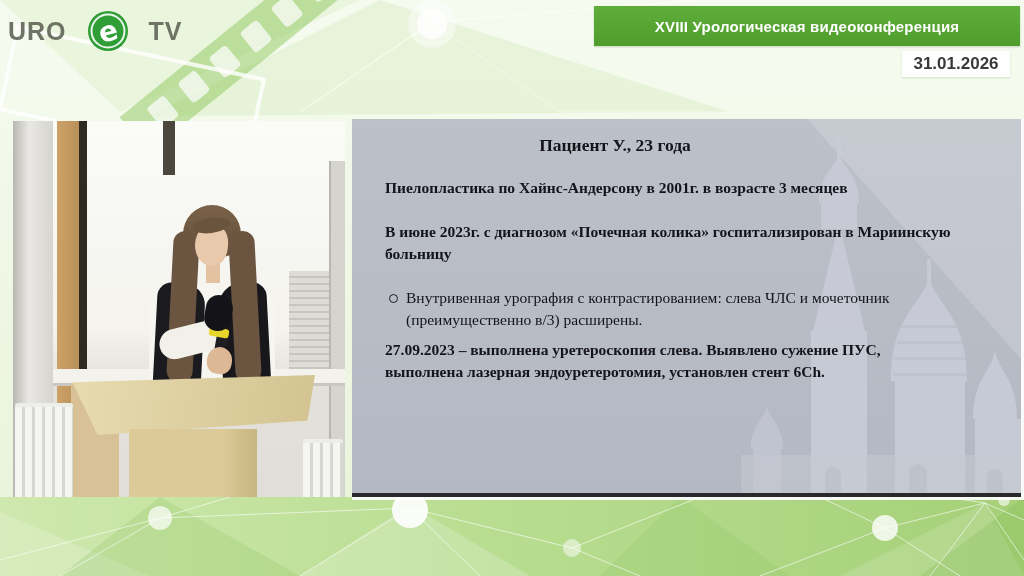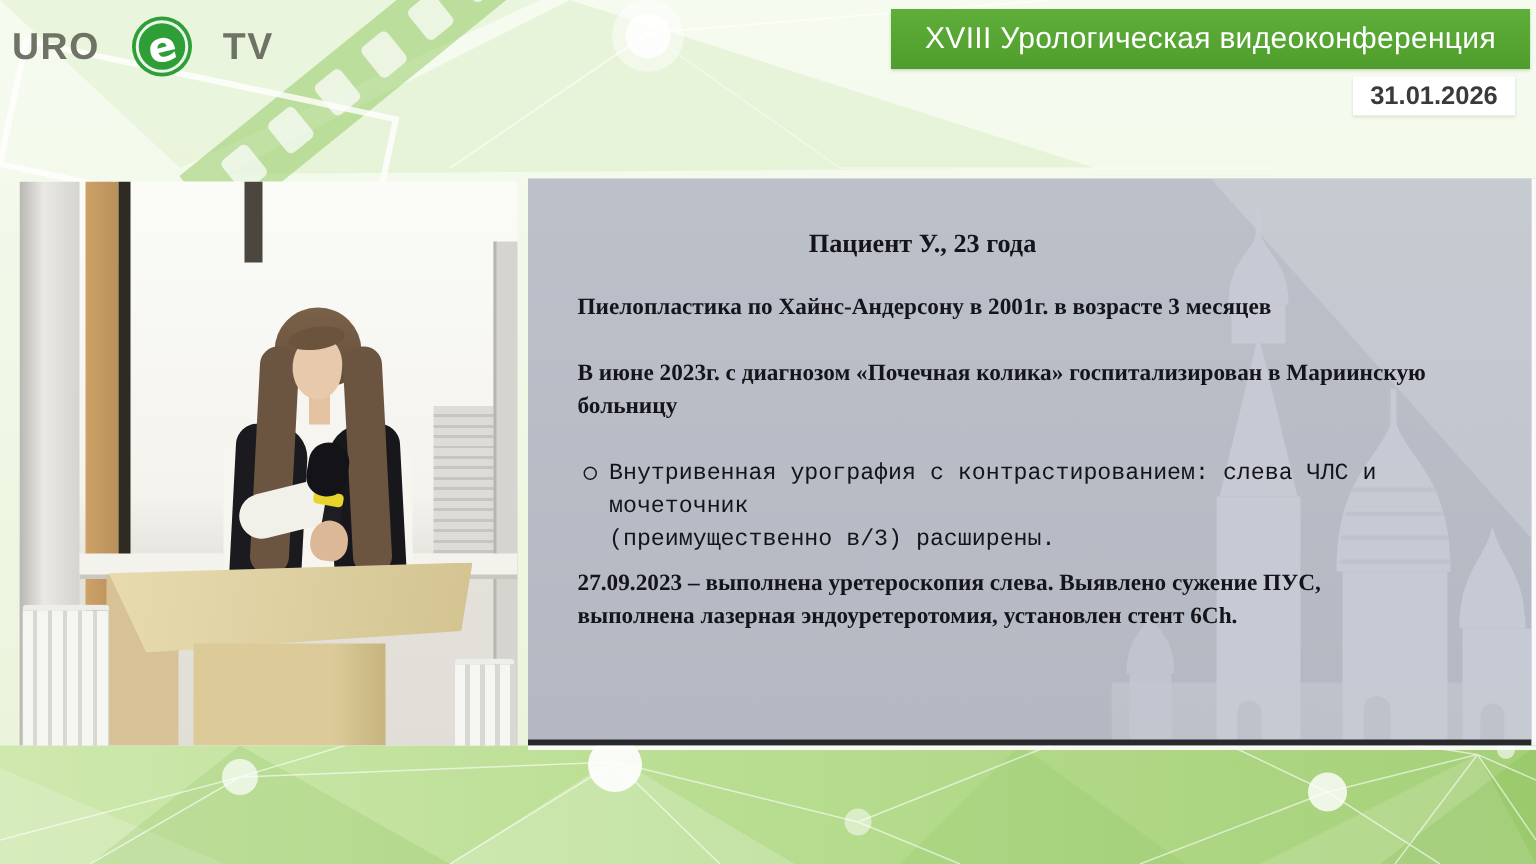"XVIII Урологическая видеоконференция" .banner span { font-size: 20px -> 15px; font-weight: normal -> bold }
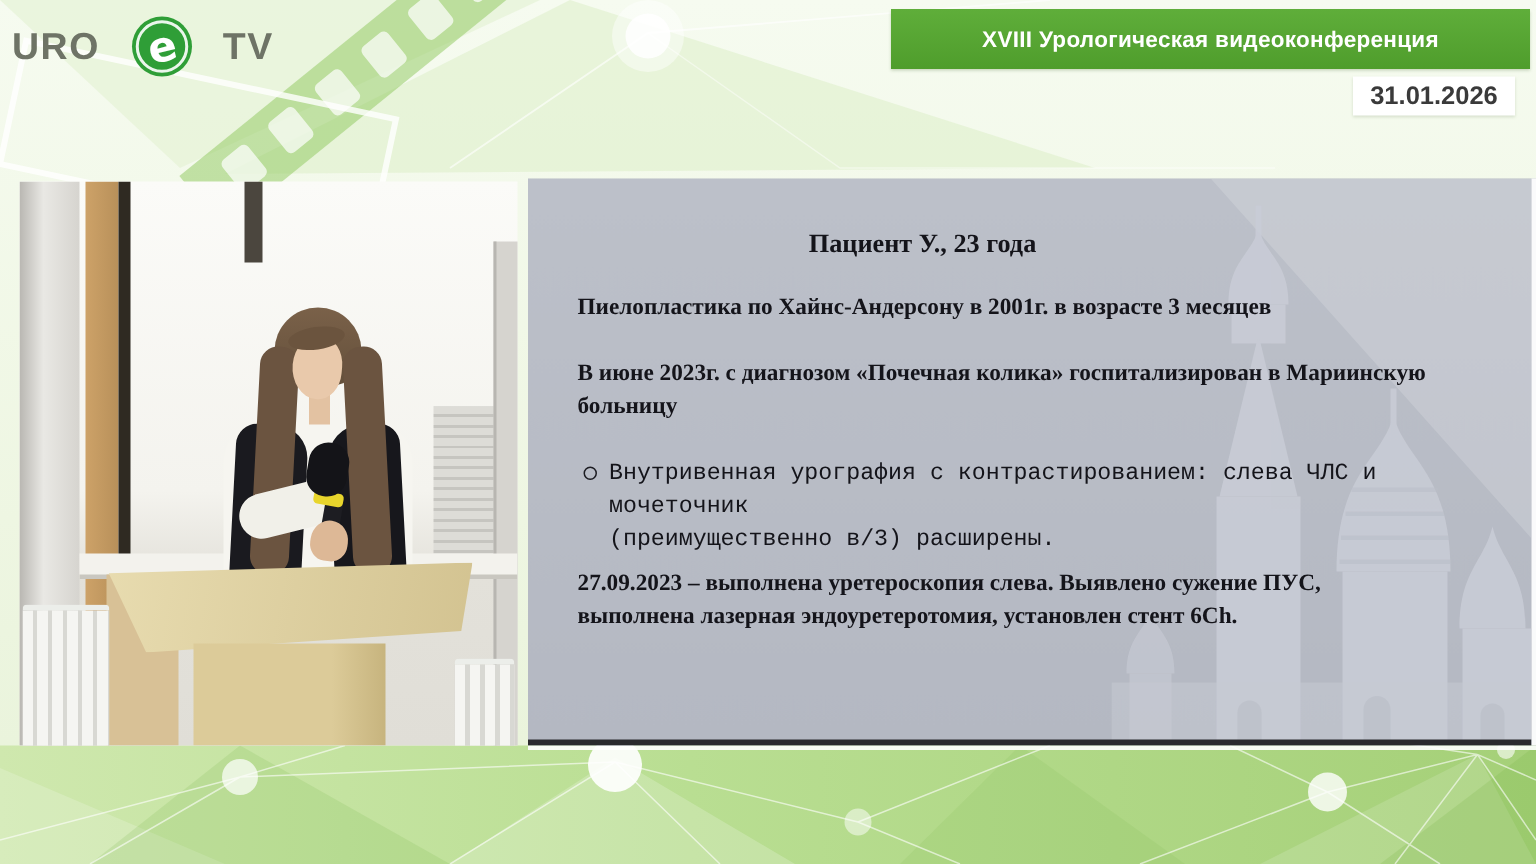"Пациент У., 23 года" .slide-text { top: 31px -> 14px }
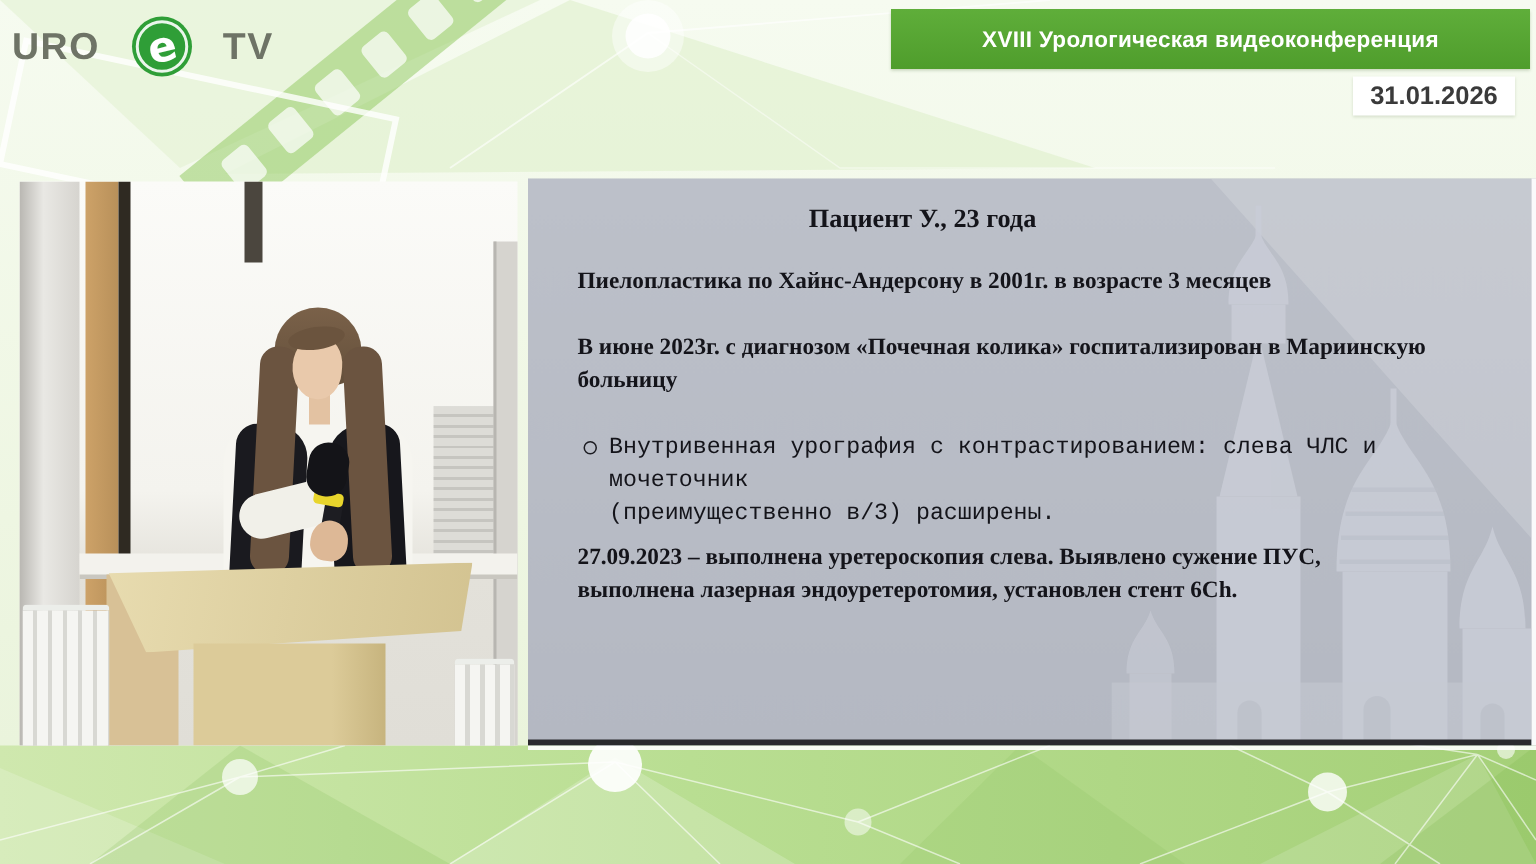"Внутривенная урография с" .bullet { font-family: Liberation Mono, monospace -> none }
